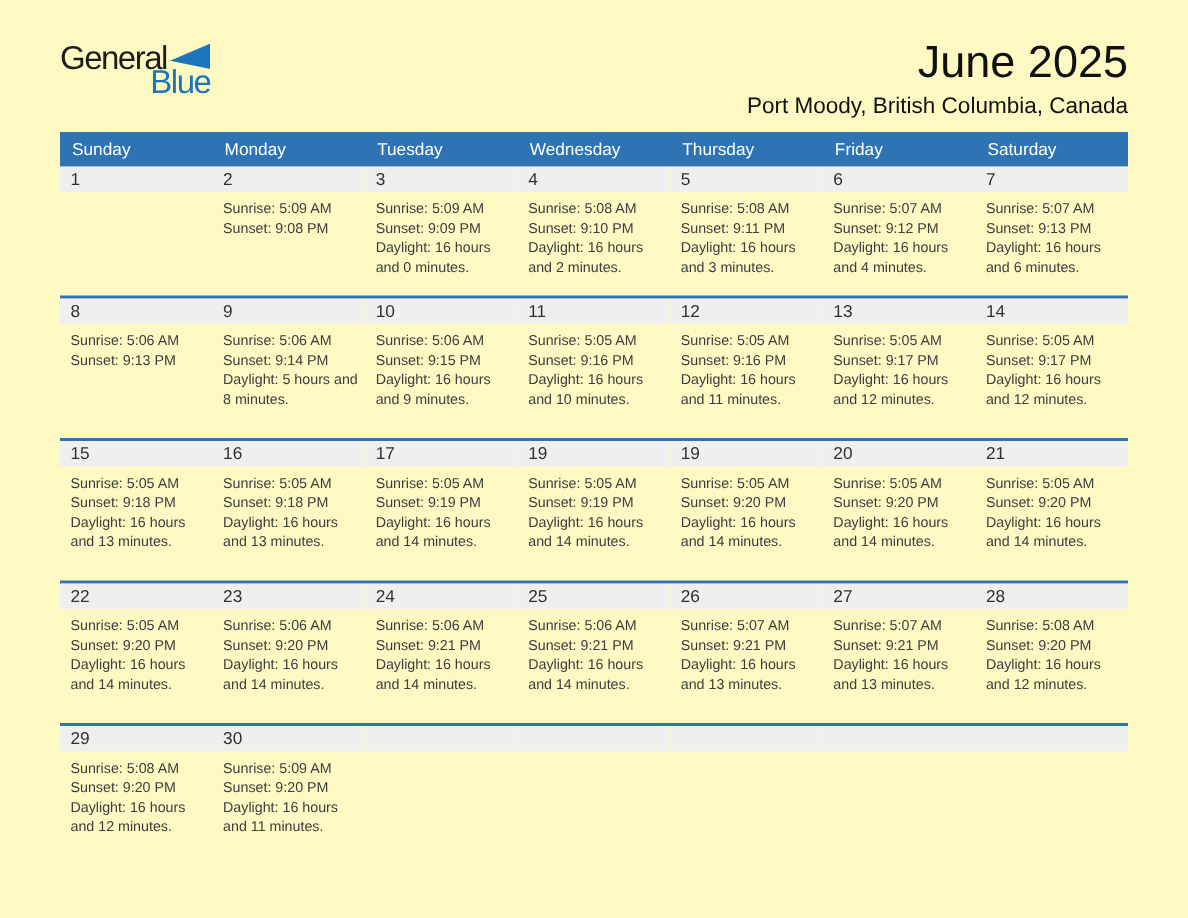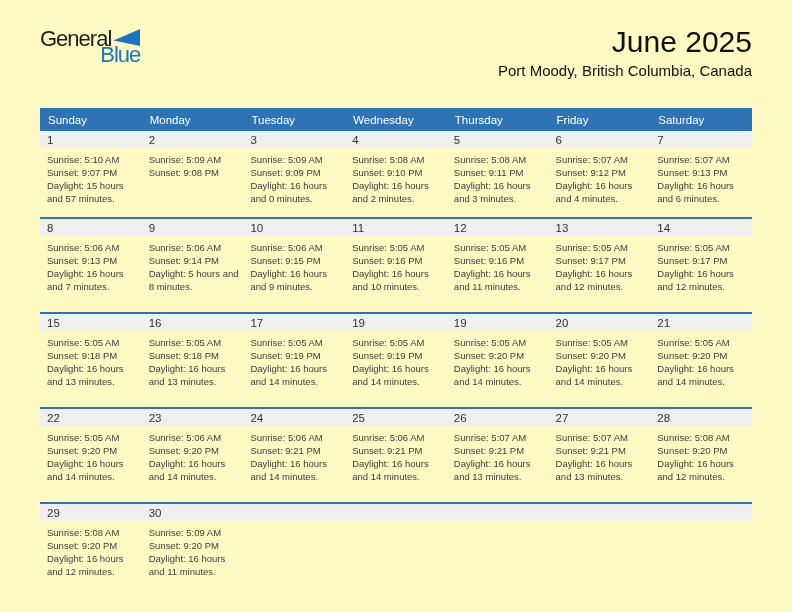"Sunday" .calendar { top: 108px -> 88px }
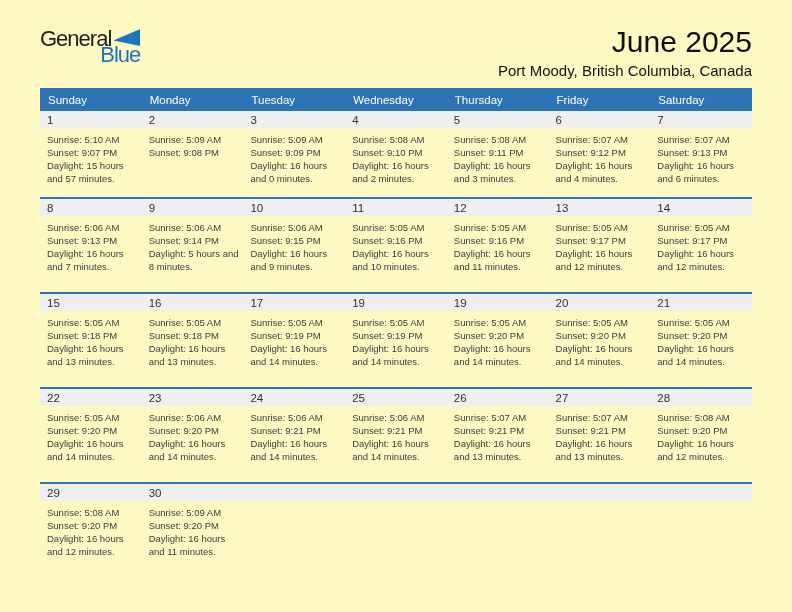"Sunrise: 5:10 AM" div.day-info { html: <div> <div><span>Sunrise:</span> <span>5:10 AM</span></div> <div><span>Sunset:</span> <span>9:07 PM</span></div> <div><span>Daylight:</span> <span>15 hours and 57 minutes.</span></div> </div> -> none }
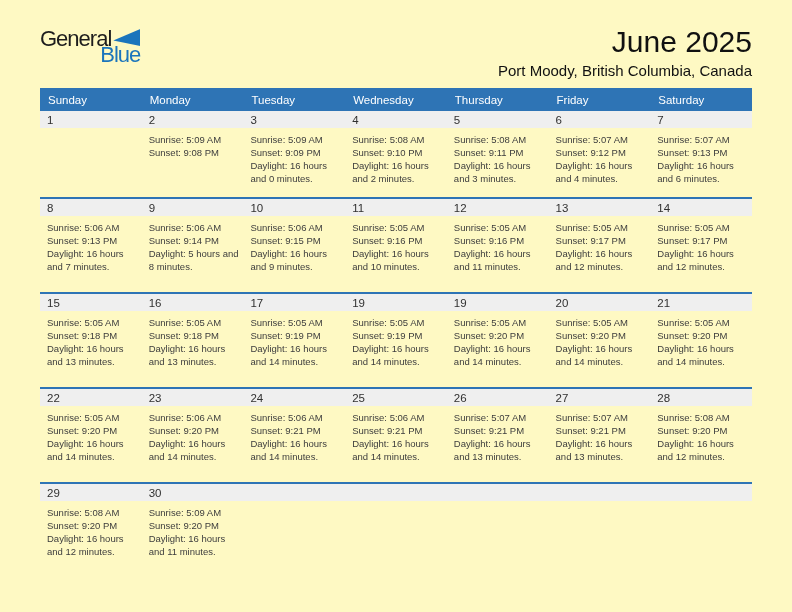"Daylight: 16 hours and 7" div.info-line { html: <div><span>Daylight:</span> <span>16 hours and 7 minutes.</span></div> -> none }
